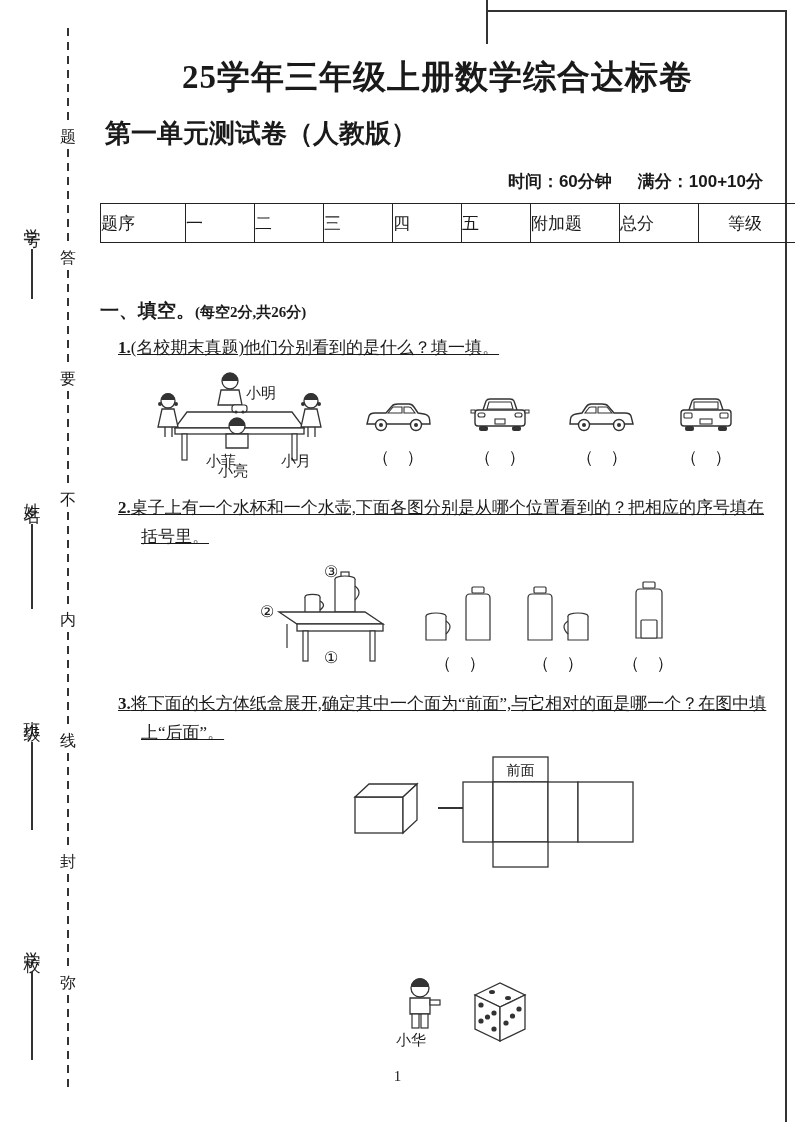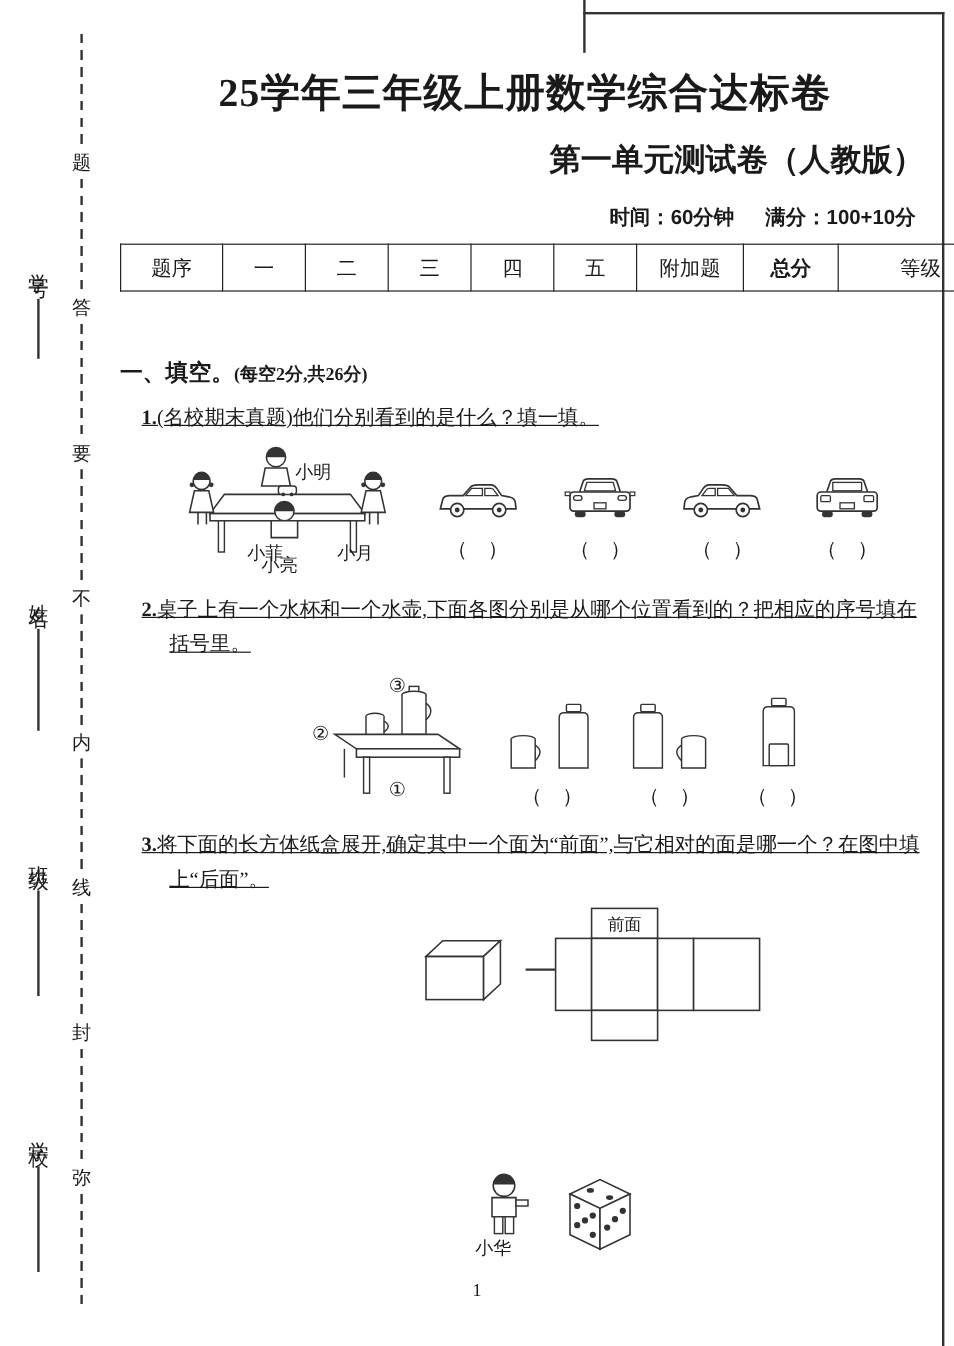"第一单元测试卷（人教版）" .subtitle { text-align: right -> left }
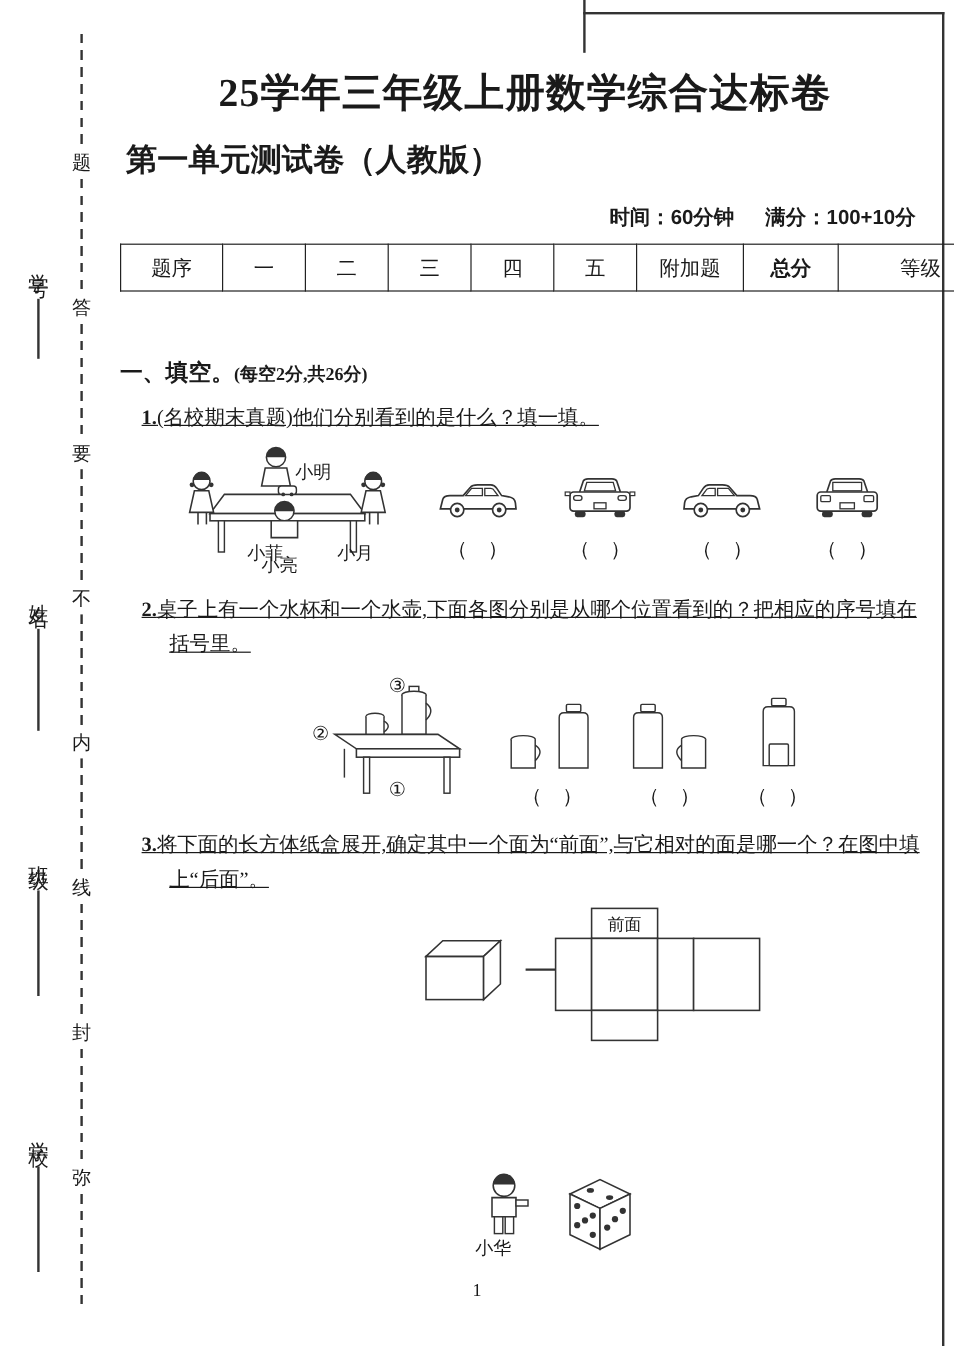"题序" table.score td { text-align: center -> left }
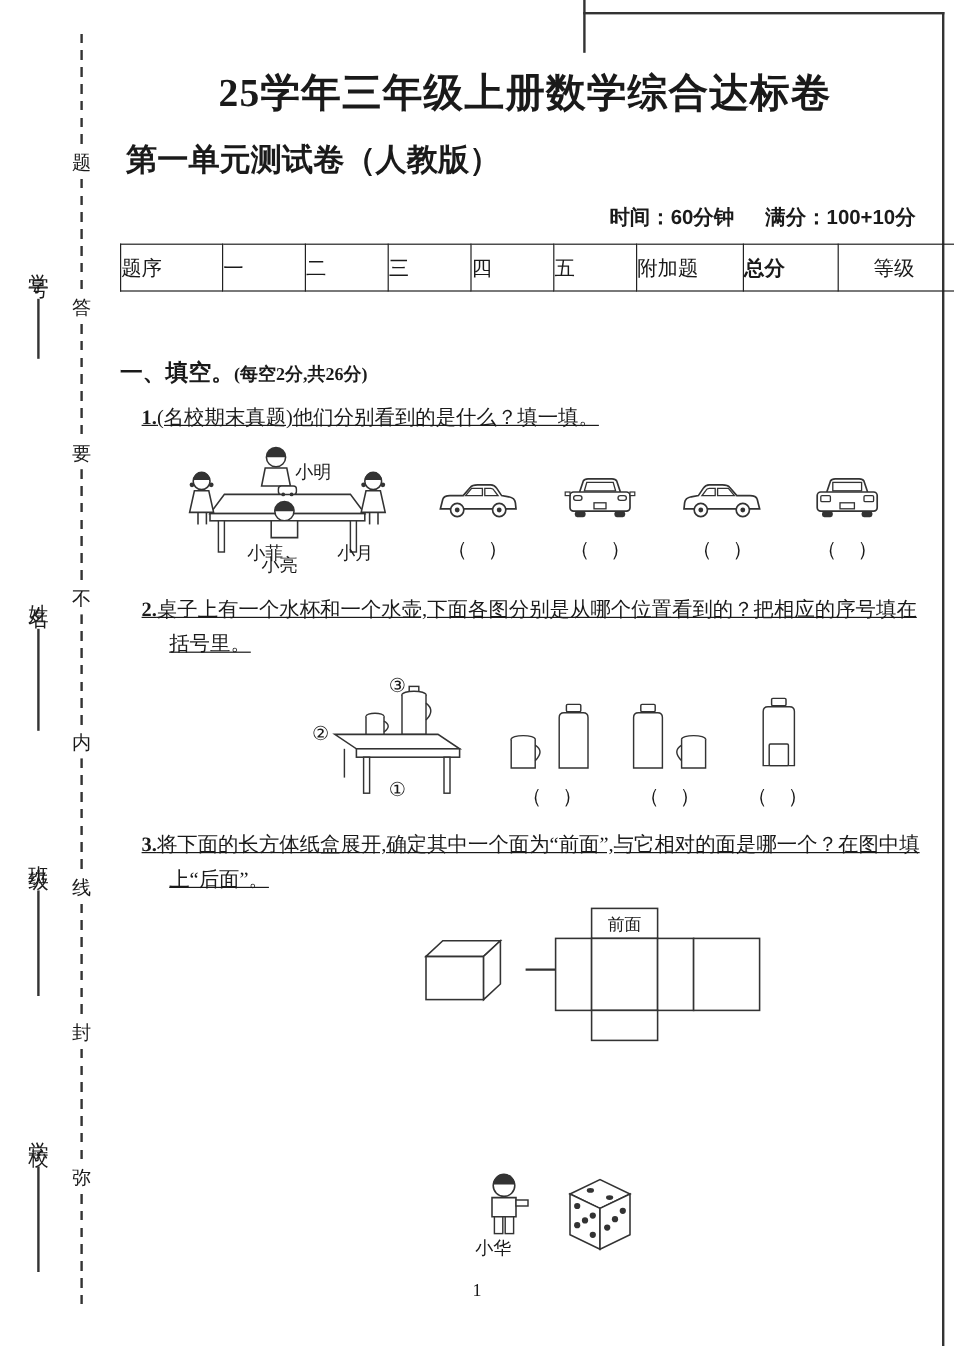"总分" td { font-weight: bold -> none }
